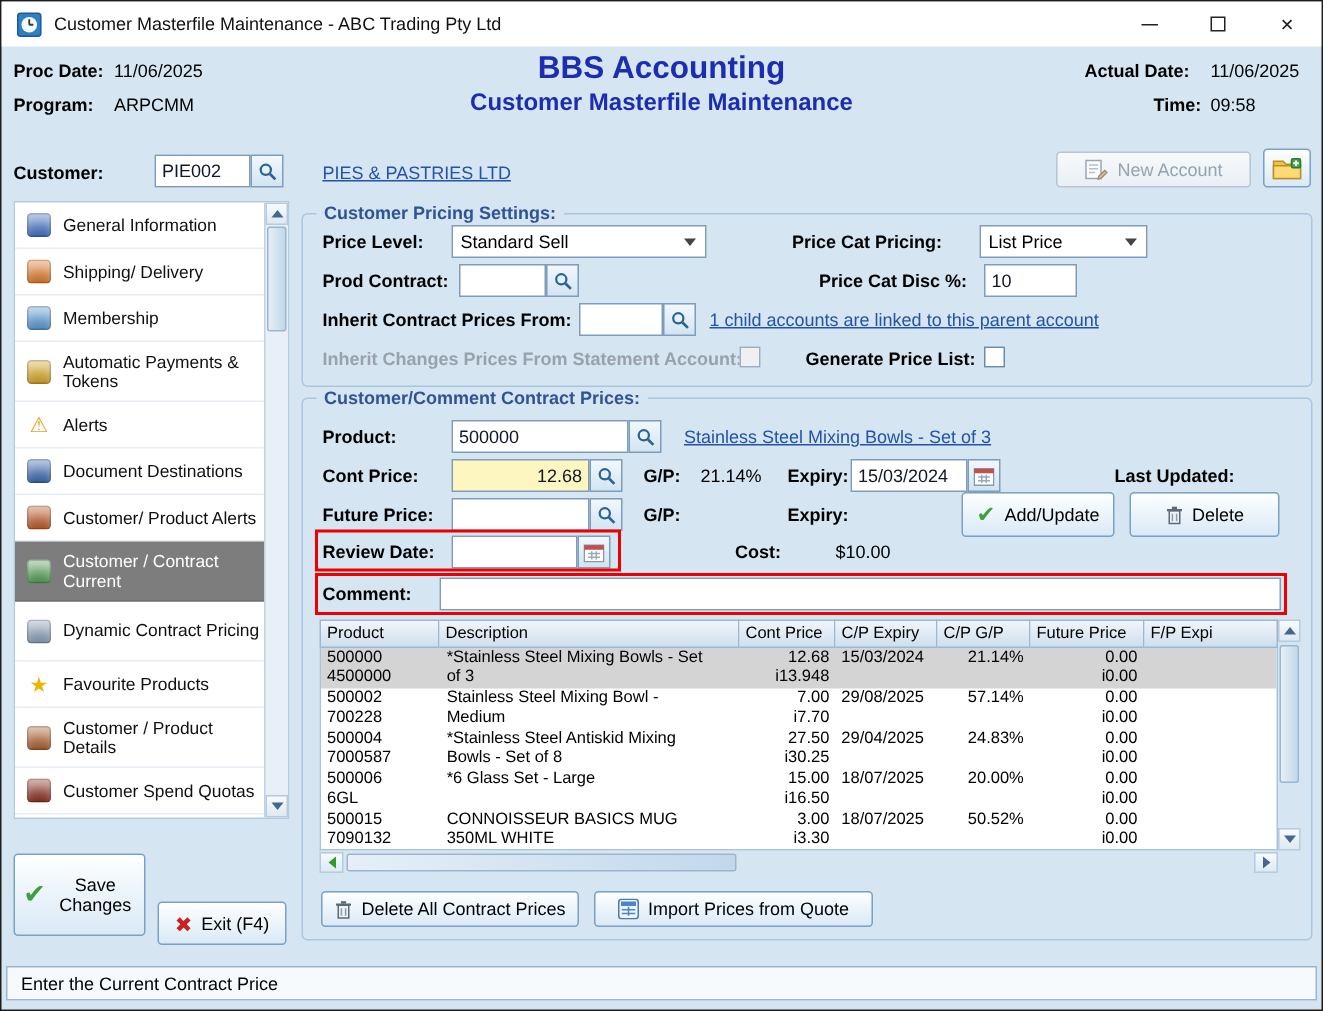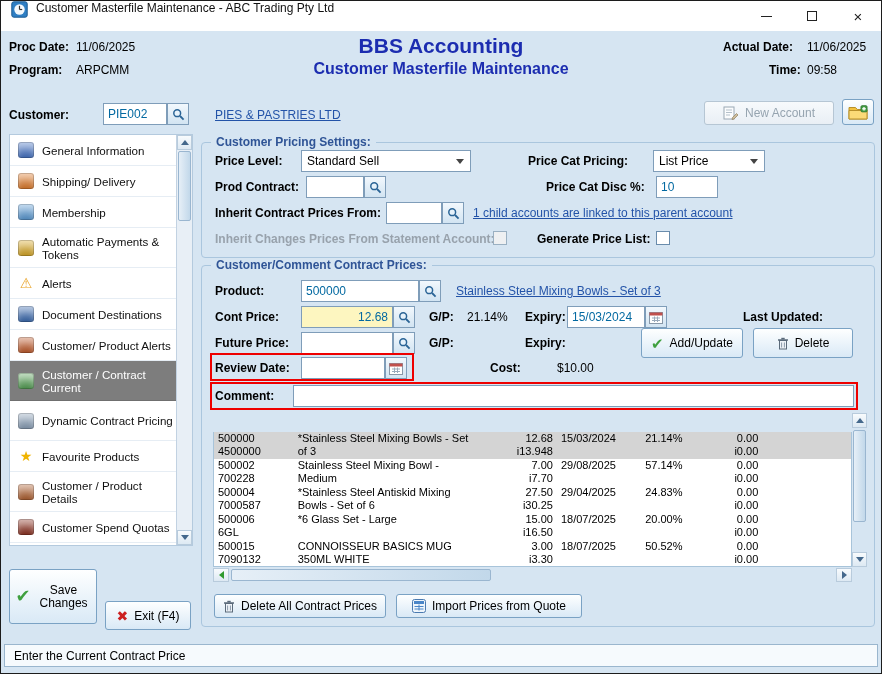"Customer Masterfile Maintenance - ABC" .titlebar { align-items: flex-start -> center }
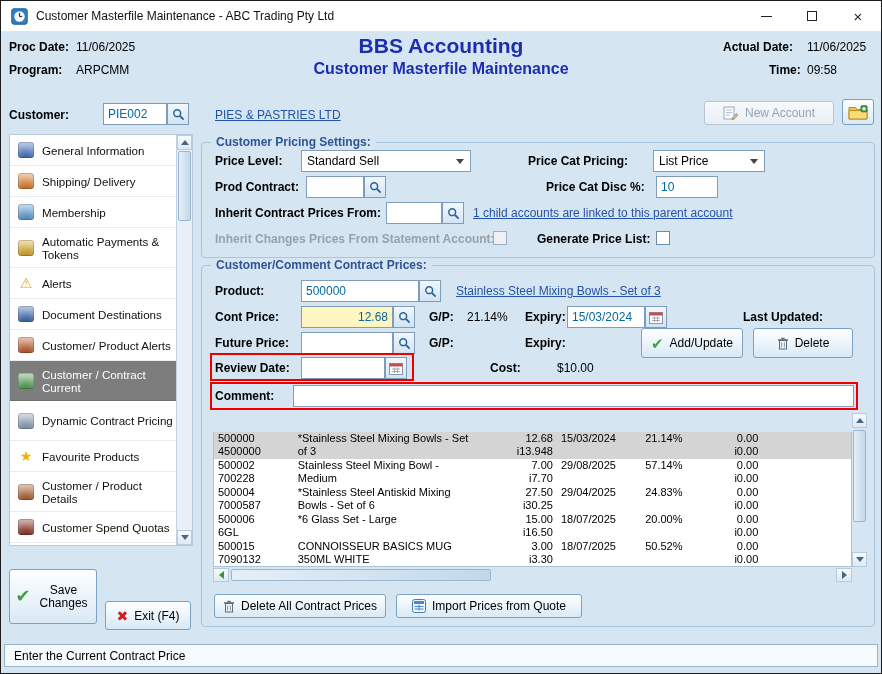"PIE002" .tb { color: #0369a1 -> #0f172a }
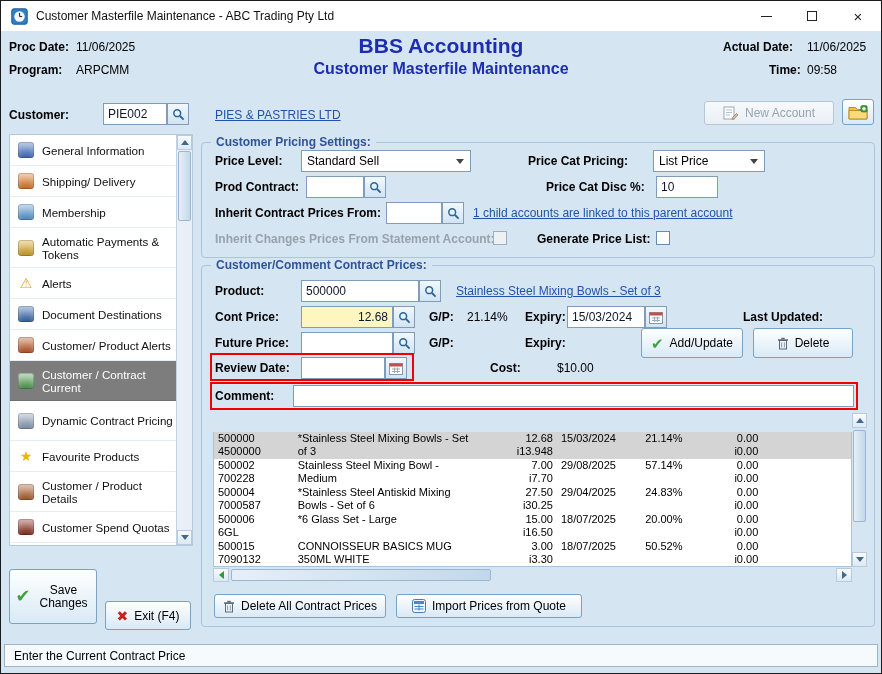"Product" div.grid-hdr { html: none -> <div> <div>Product</div> <div>Description</div> <div>Cont Price</div> <div>C/P Expiry</div> <div>C/P G/P</div> <div>Future Price</div> <div>F/P Expi</div> </div> }
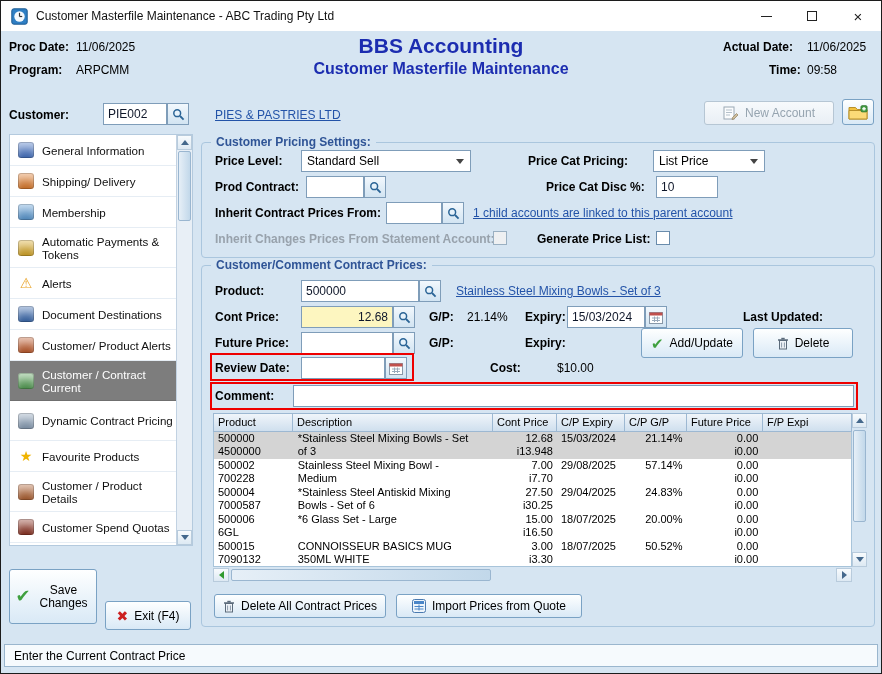"Bowls - Set of 6" div { text: 6 -> 8 }
